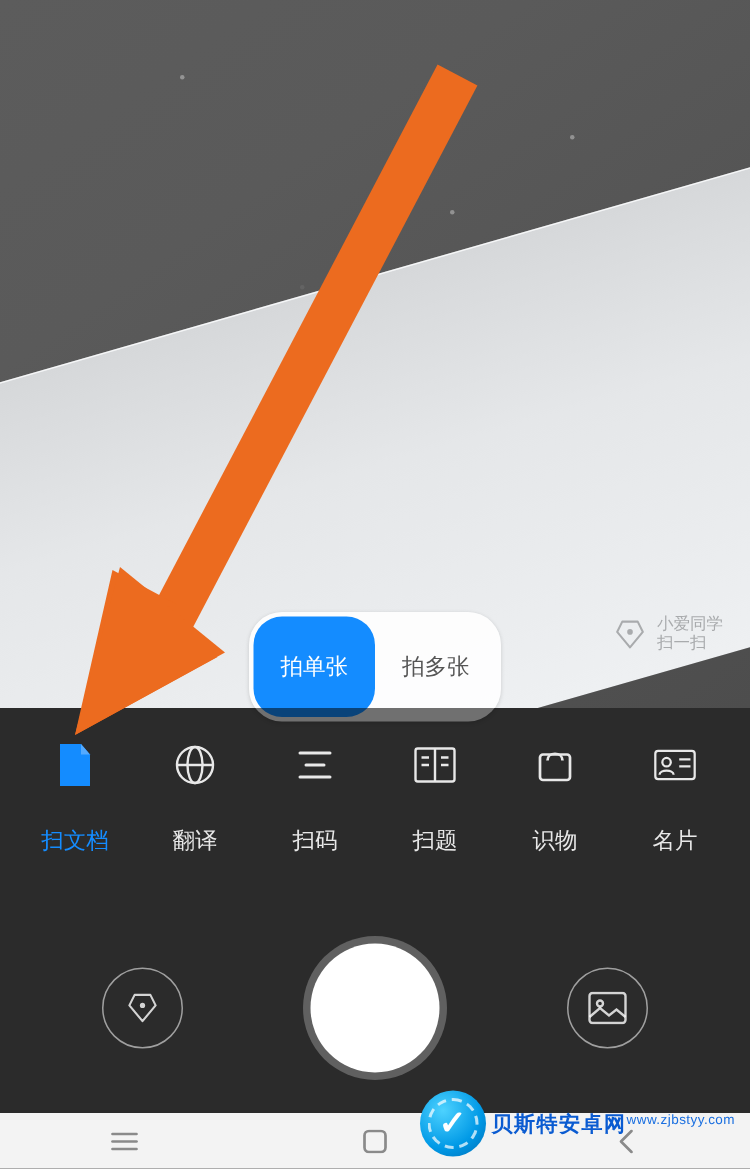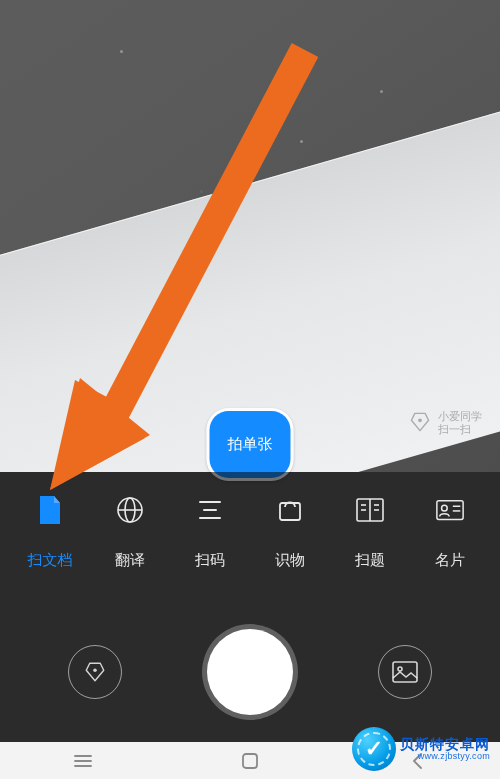"小爱同学" .xiaoai { align-items: flex-start -> flex-end }
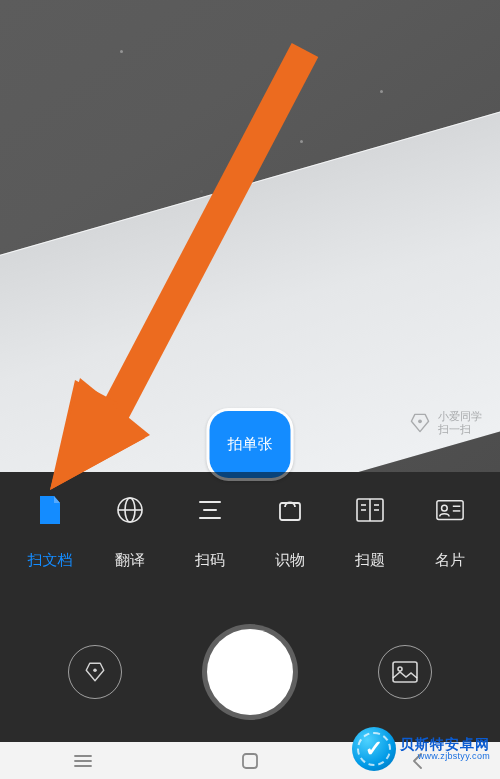"拍多张" div.segment { html: none -> <div>拍多张</div> }
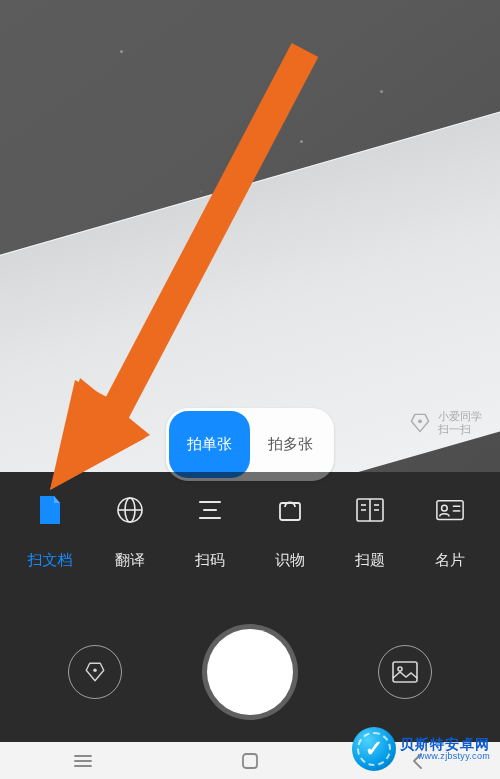"识物" div.mode { order: before "扫题" -> after "扫题" }
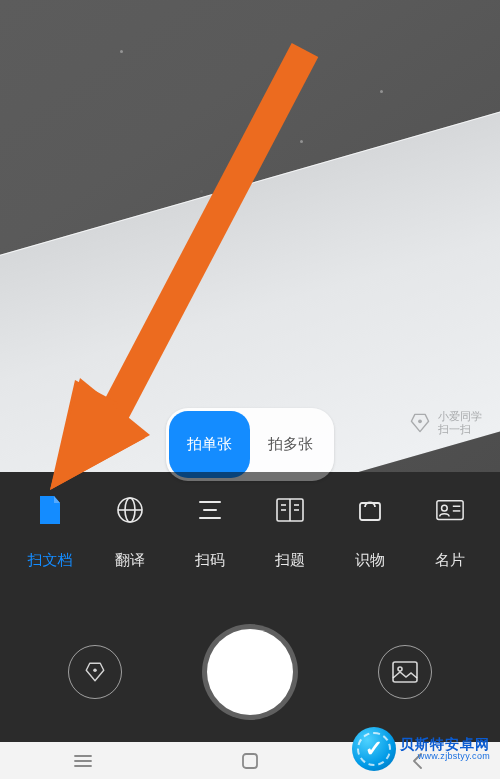"贝斯特安卓网" .wm-text { flex-direction: column -> row }
